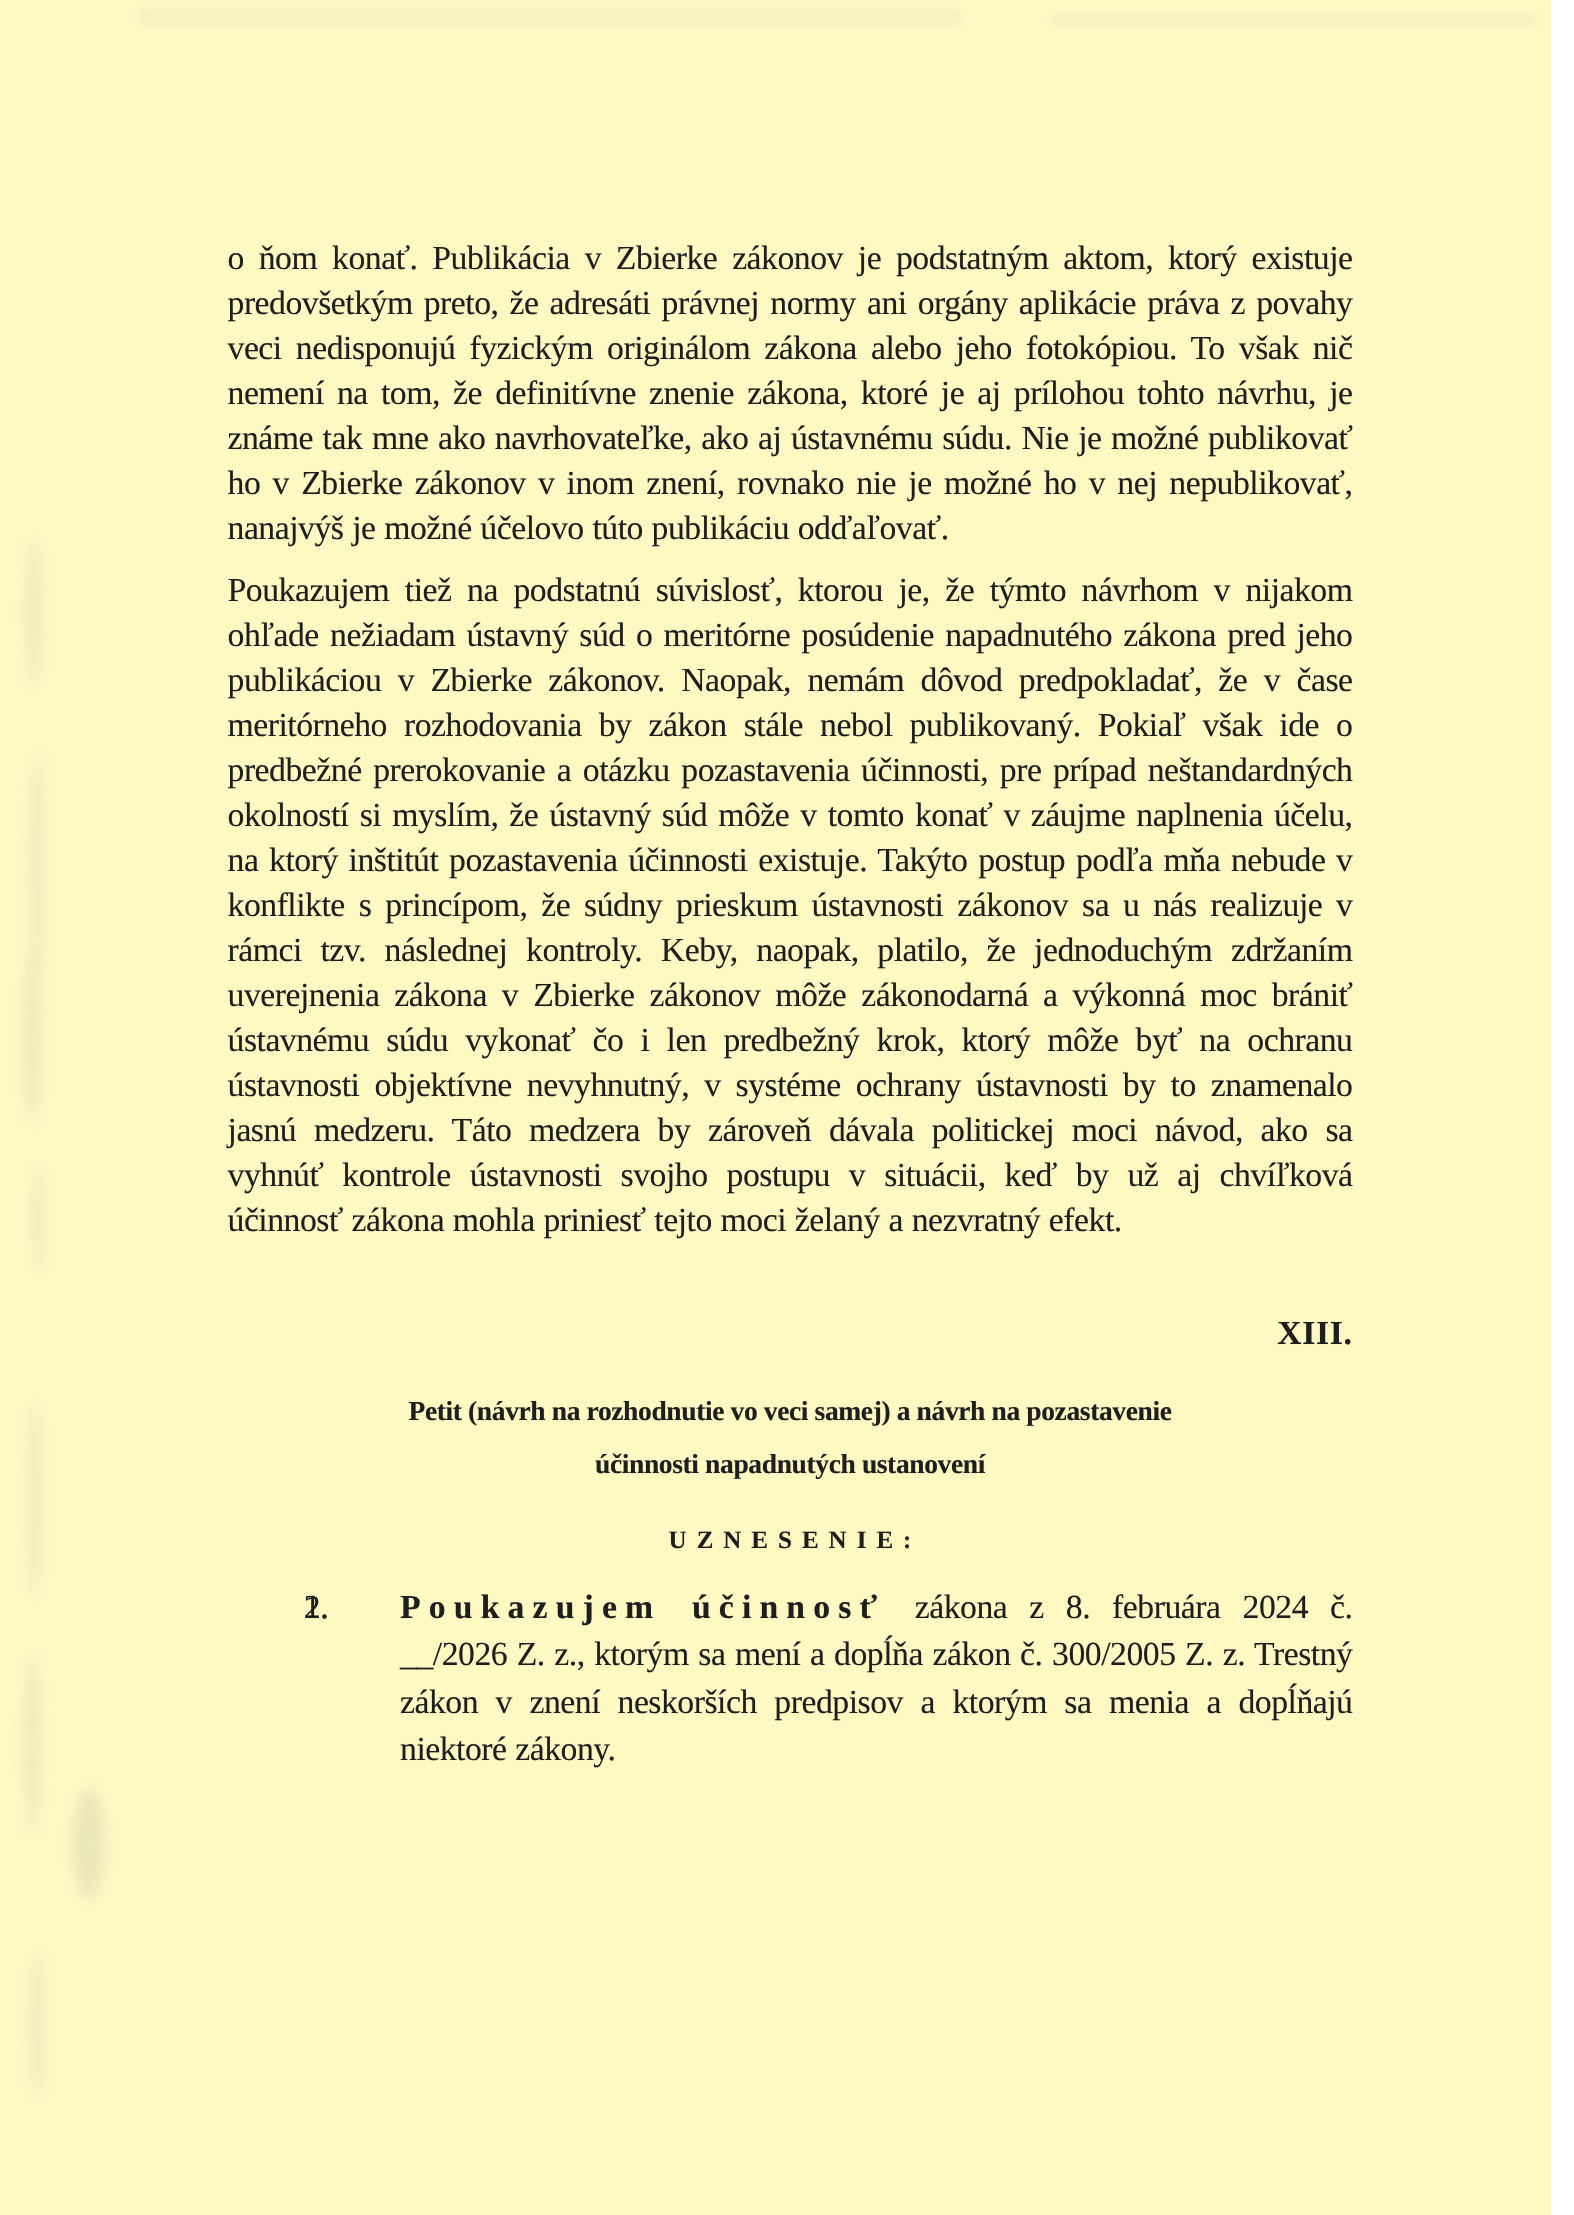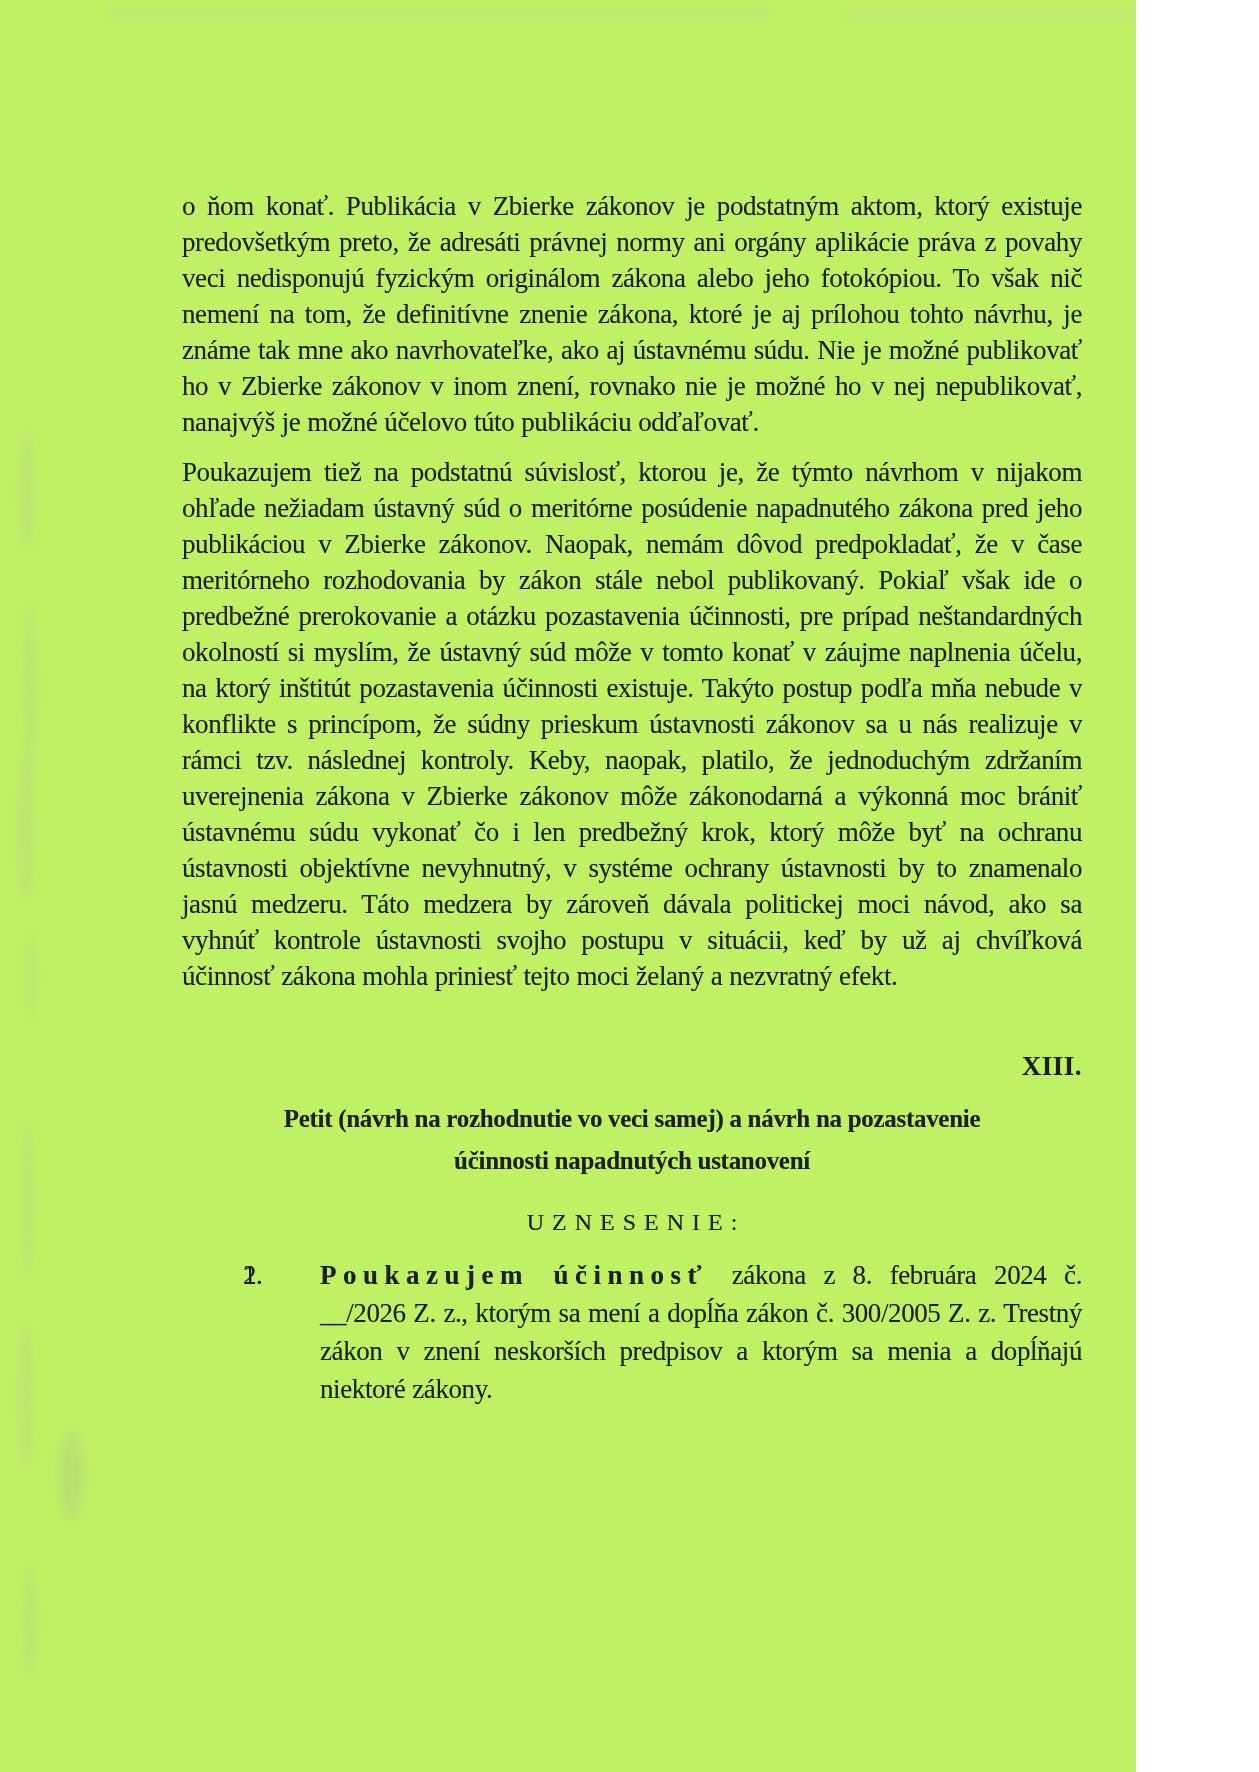"o ňom konať. Publikácia v" .page { background: #bef264 -> #fef9c3; width: 1136px -> 1241px }
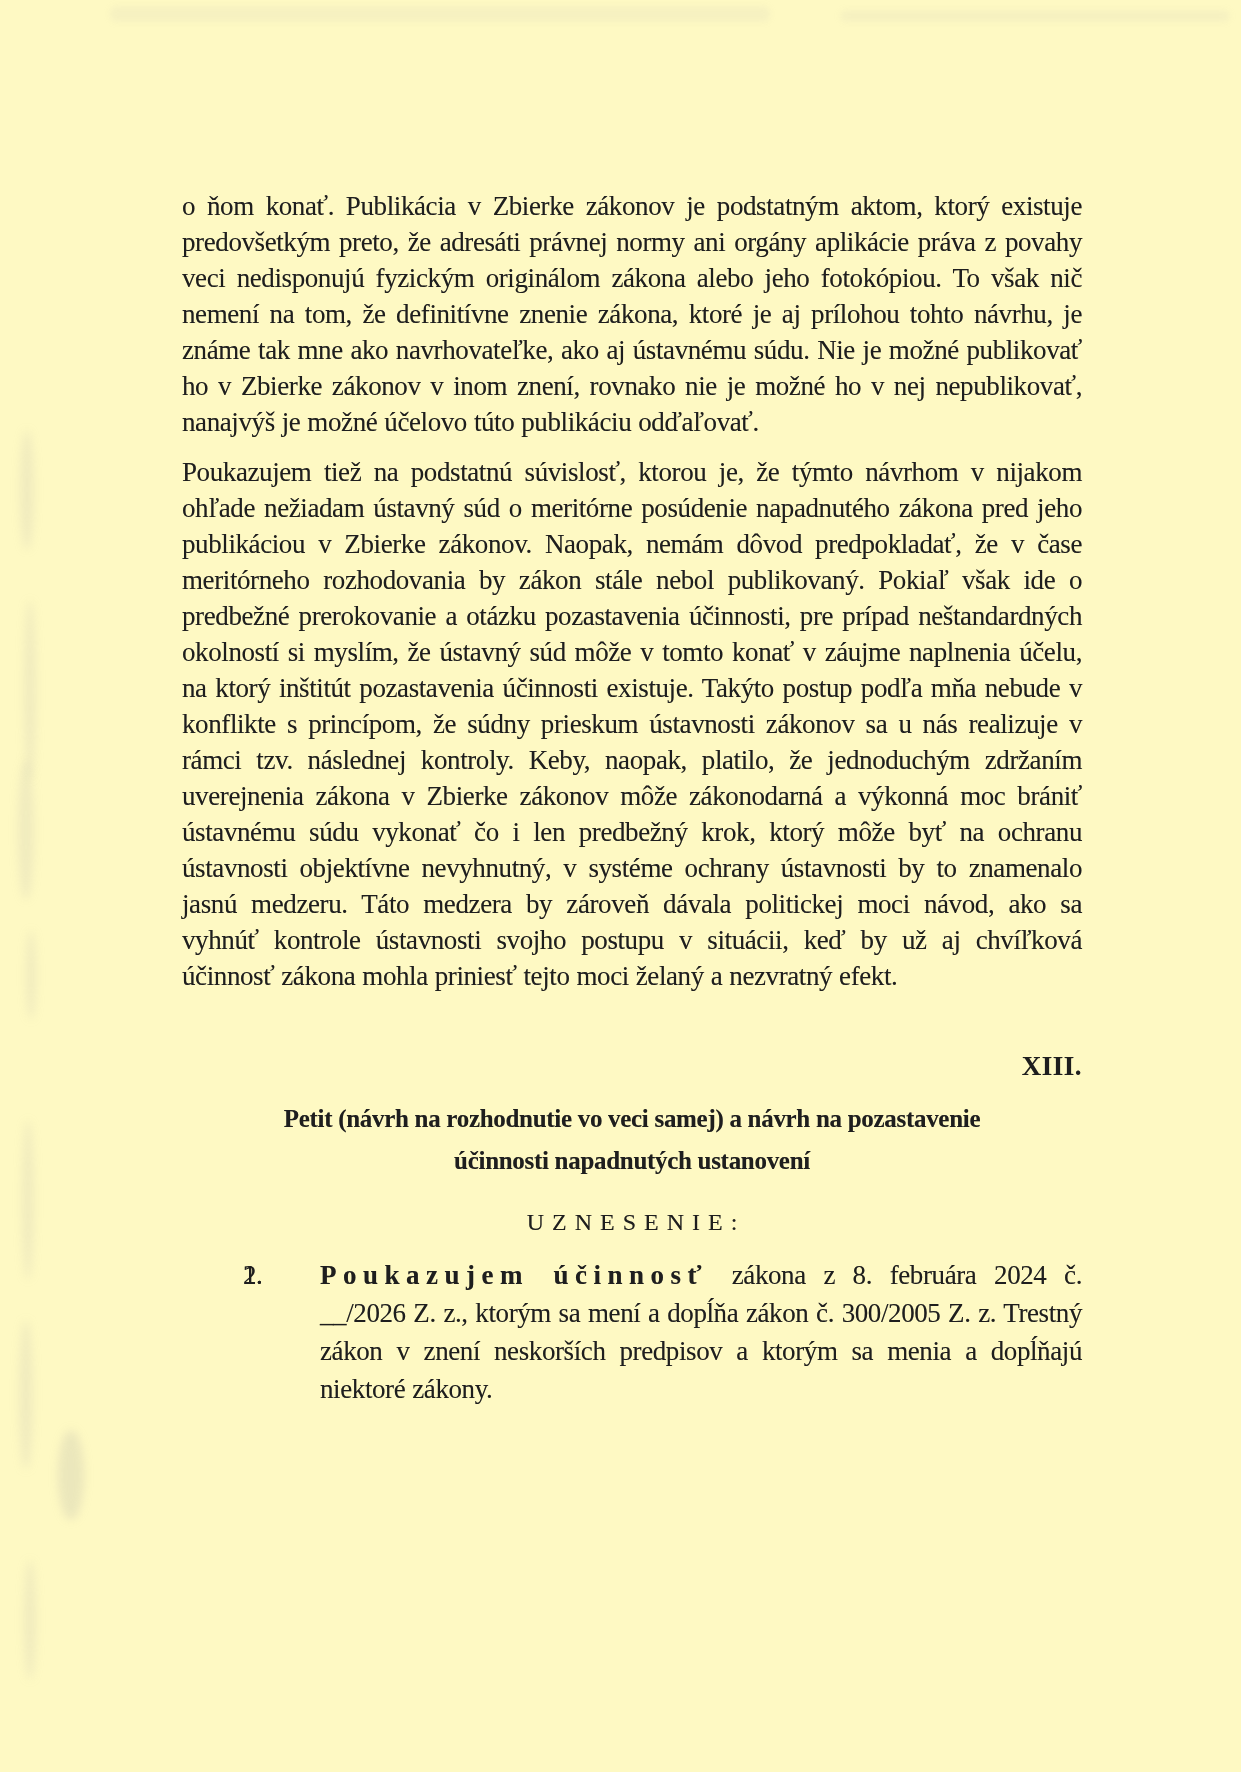"Petit (návrh na rozhodnutie vo" .sec-title { font-size: 25px -> 22px; margin: 14px 0 0 0 -> 24px 0 0 0 }
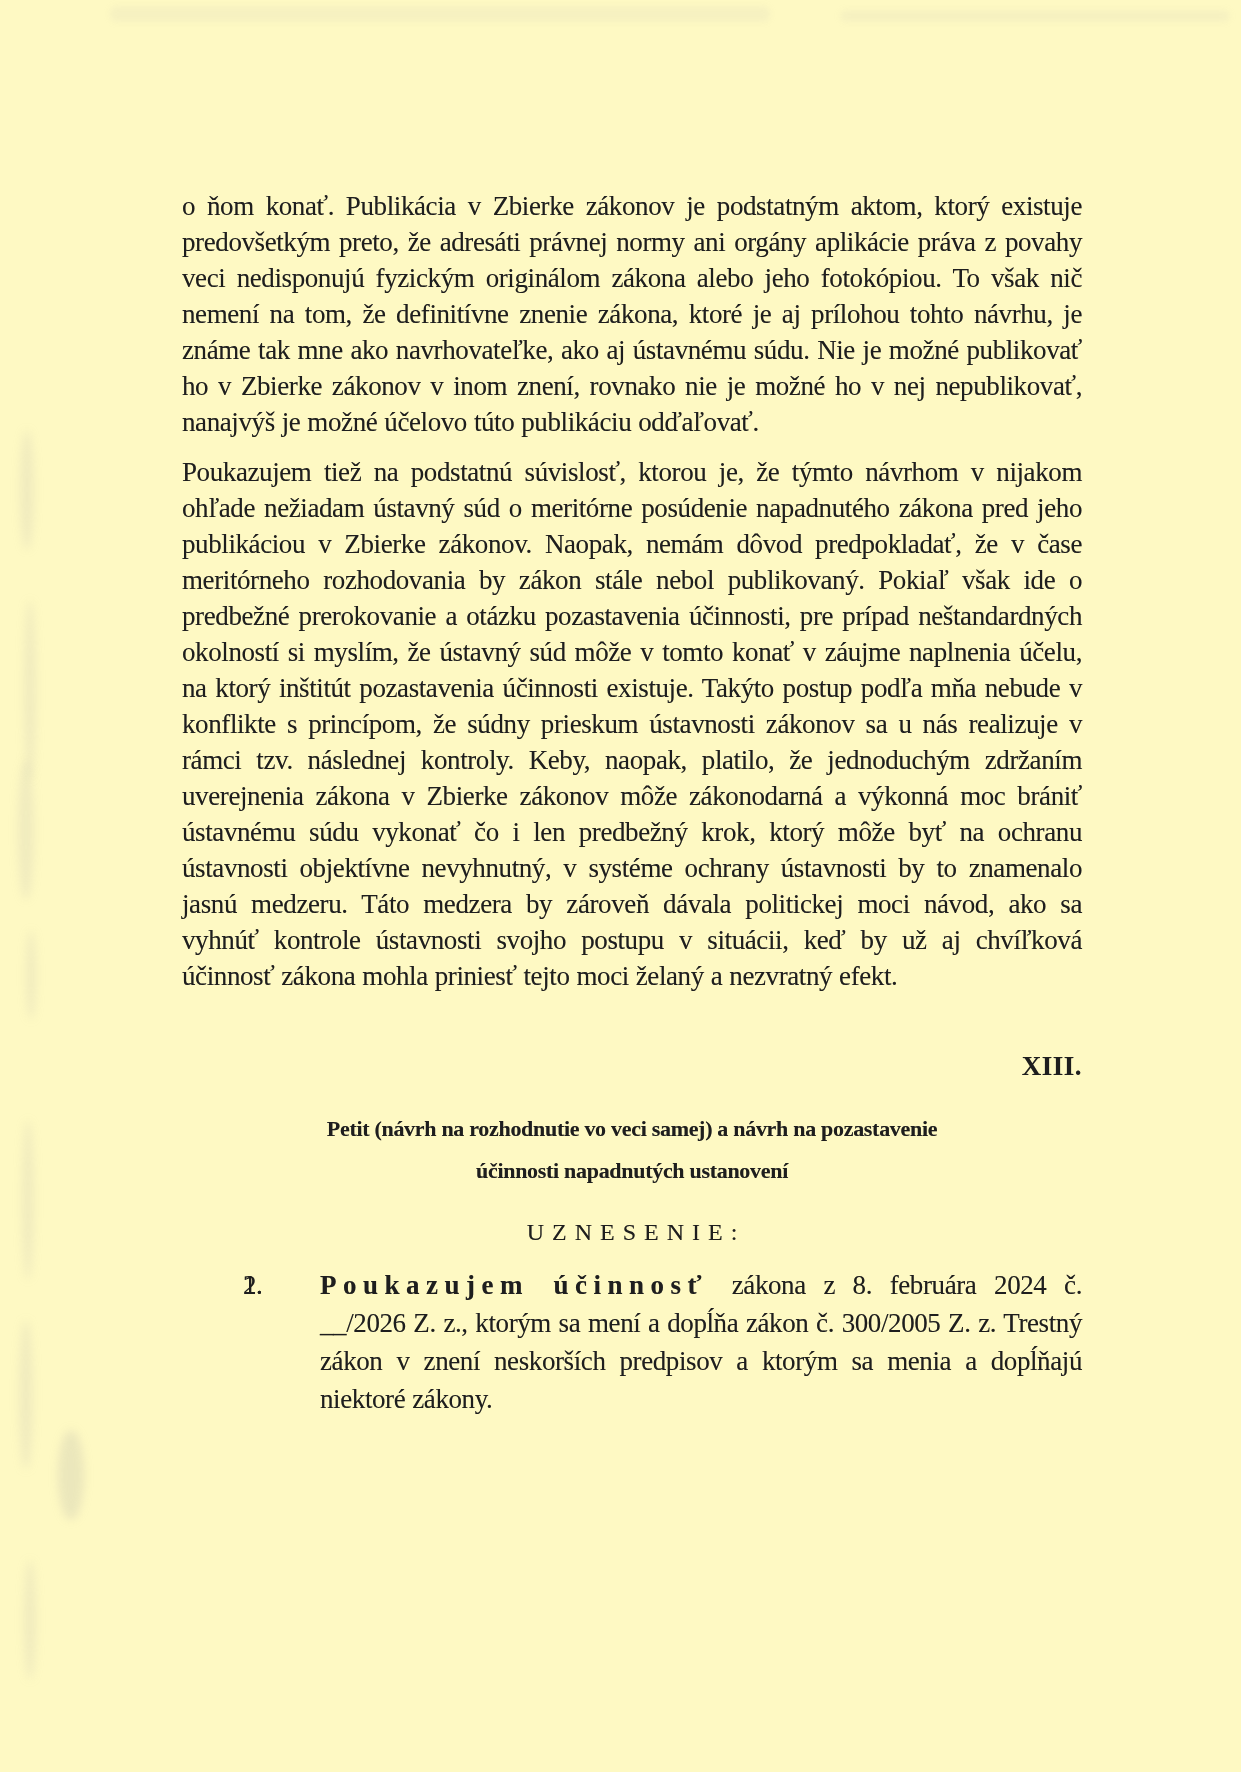"UZNESENIE:" .res-heading { font-size: 24px -> 20px; font-weight: normal -> bold }
